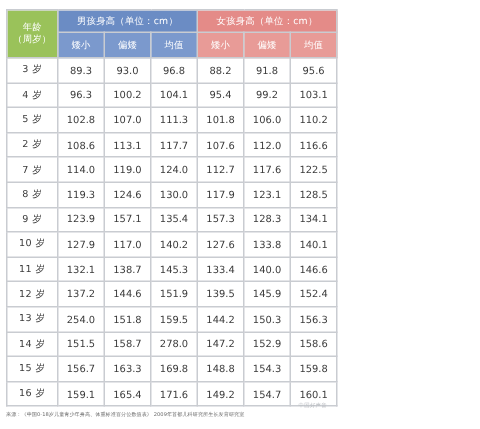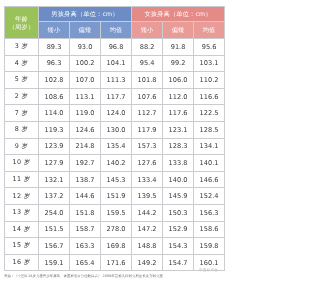"214.8" td { text: 214.8 -> 157.1 }
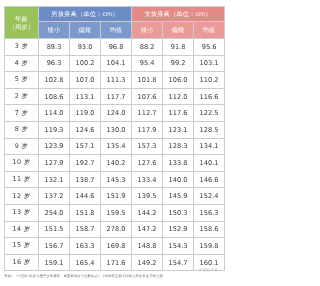"192.7" td { text: 192.7 -> 117.0 }
